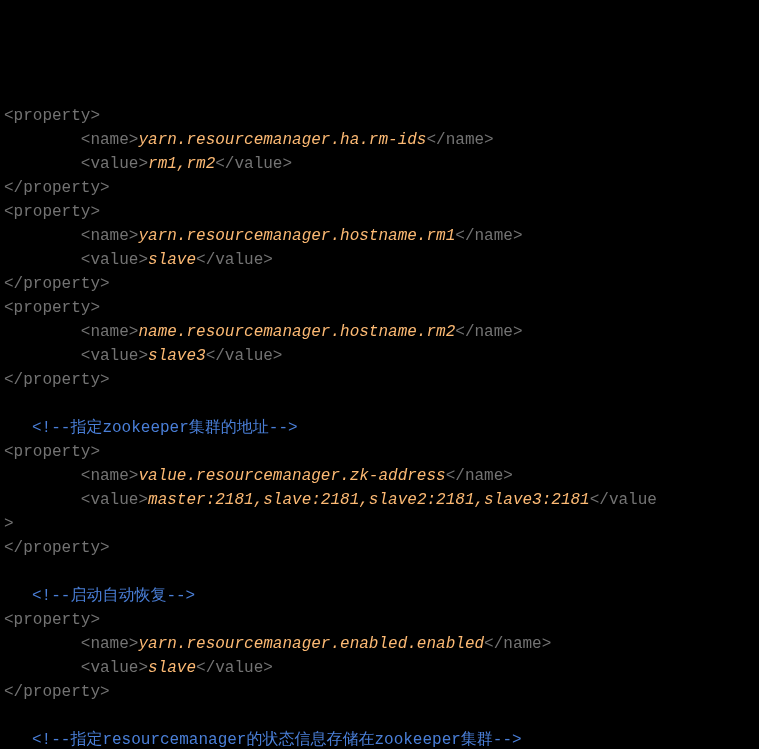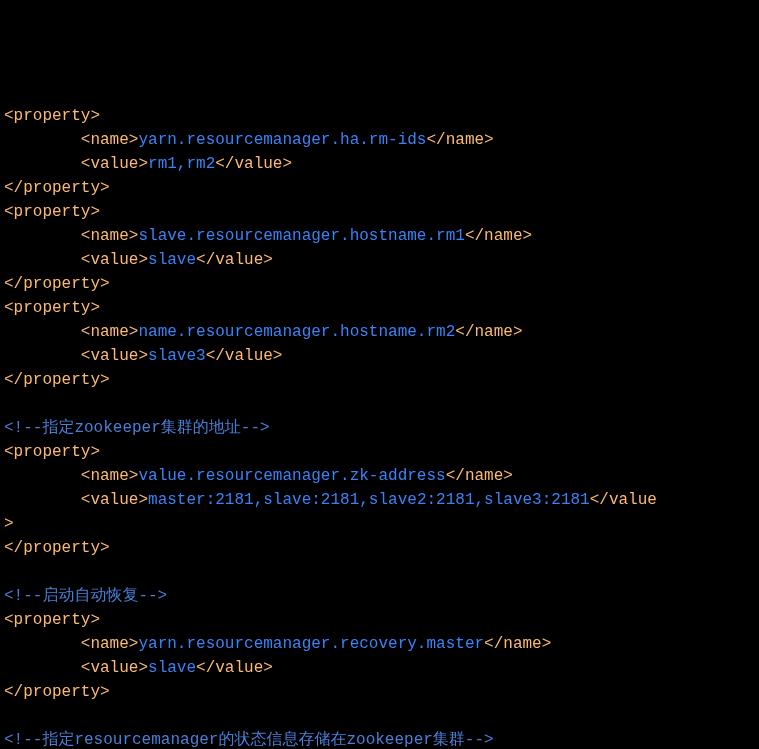"<property>" .tag { color: #fdba74 -> #737373 }
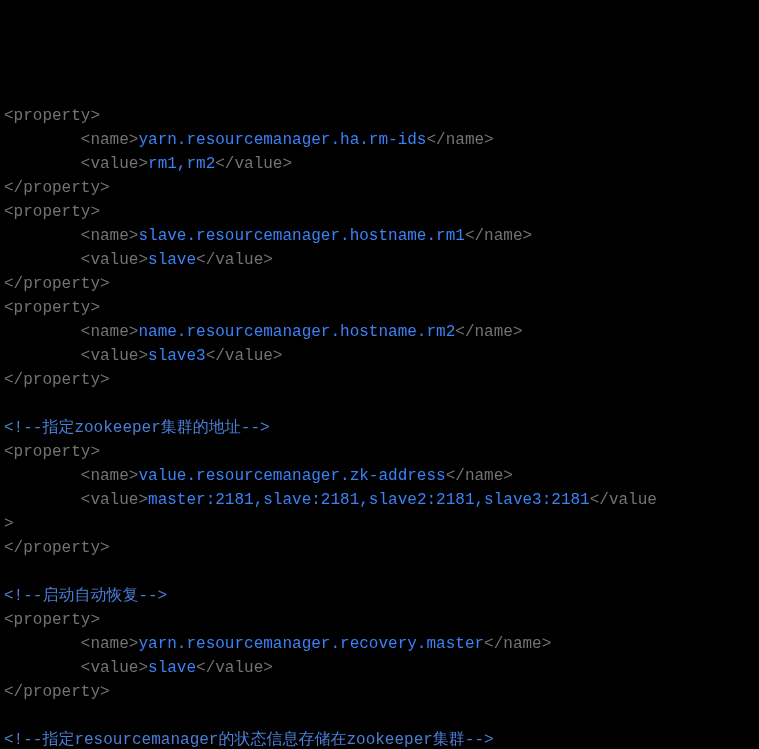"yarn.resourcemanager.ha.rm-ids" .text { color: #3b82f6 -> #fdba74; font-style: none -> italic }
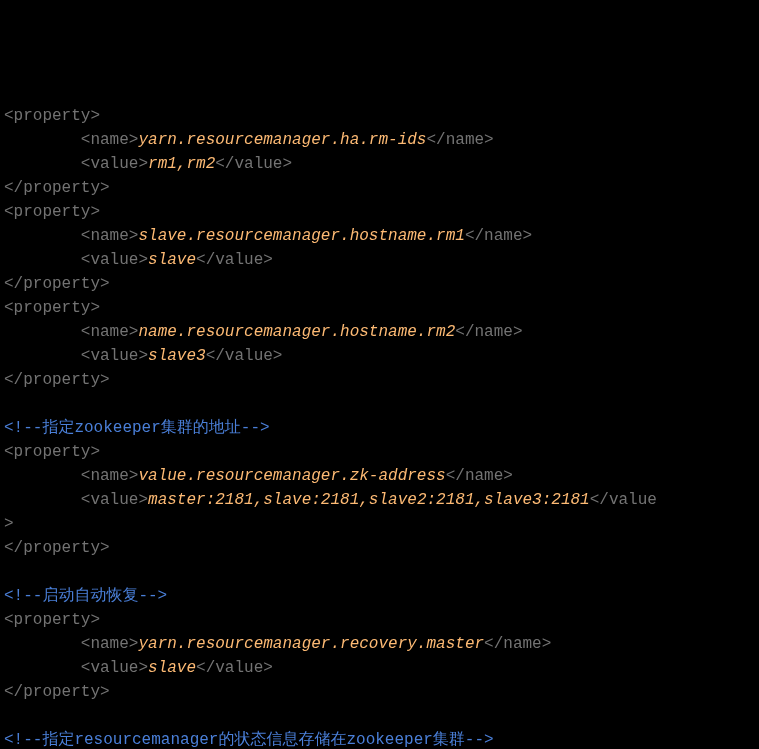"slave.resourcemanager.hostname.rm1" span.text { text: slave.resourcemanager.hostname.rm1 -> yarn.resourcemanager.hostname.rm1 }
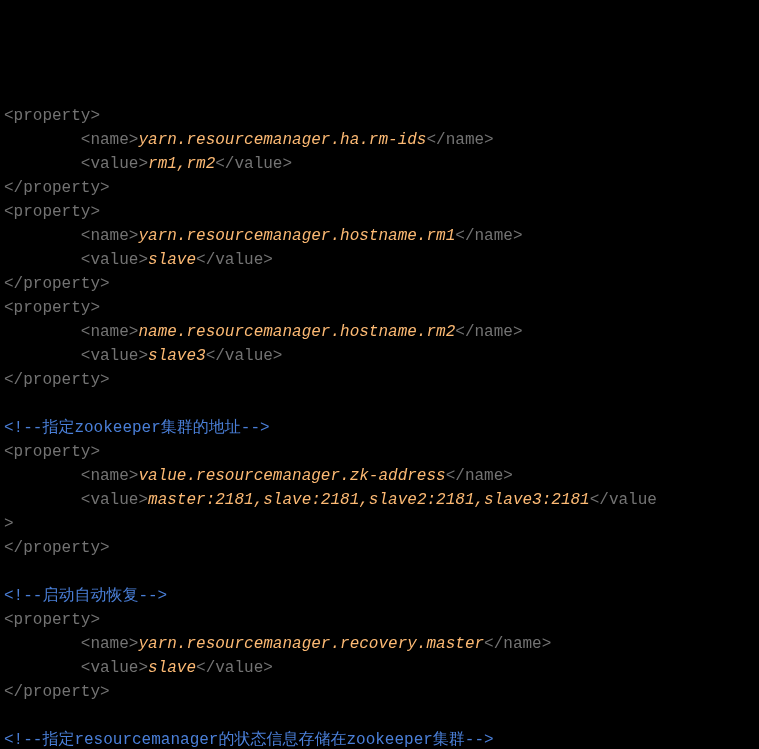"<!--指定zookeeper集群的地址-->" .comment { margin-left: none -> 28px }
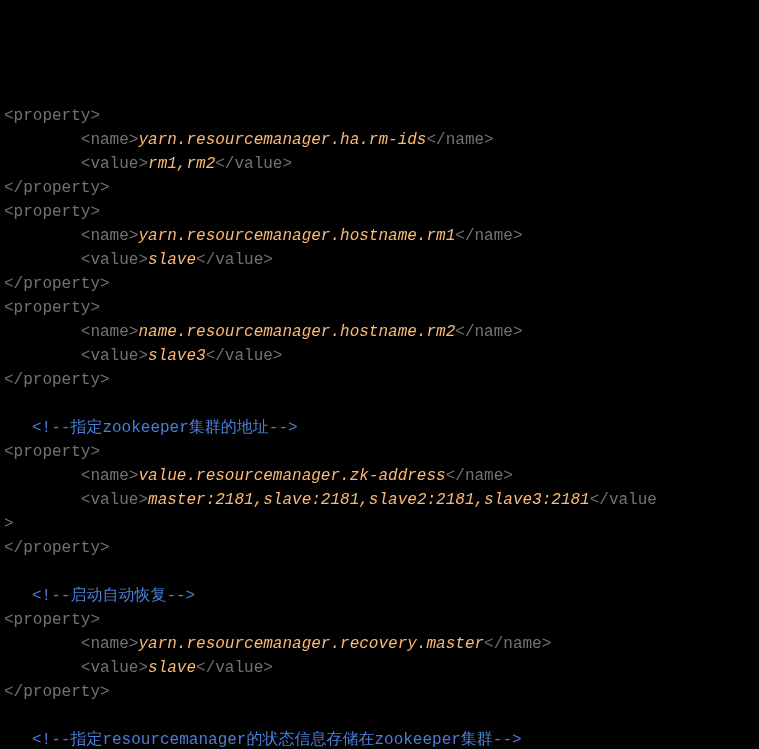"yarn.resourcemanager.recovery.master" span.text { text: yarn.resourcemanager.recovery.master -> yarn.resourcemanager.enabled.enabled }
